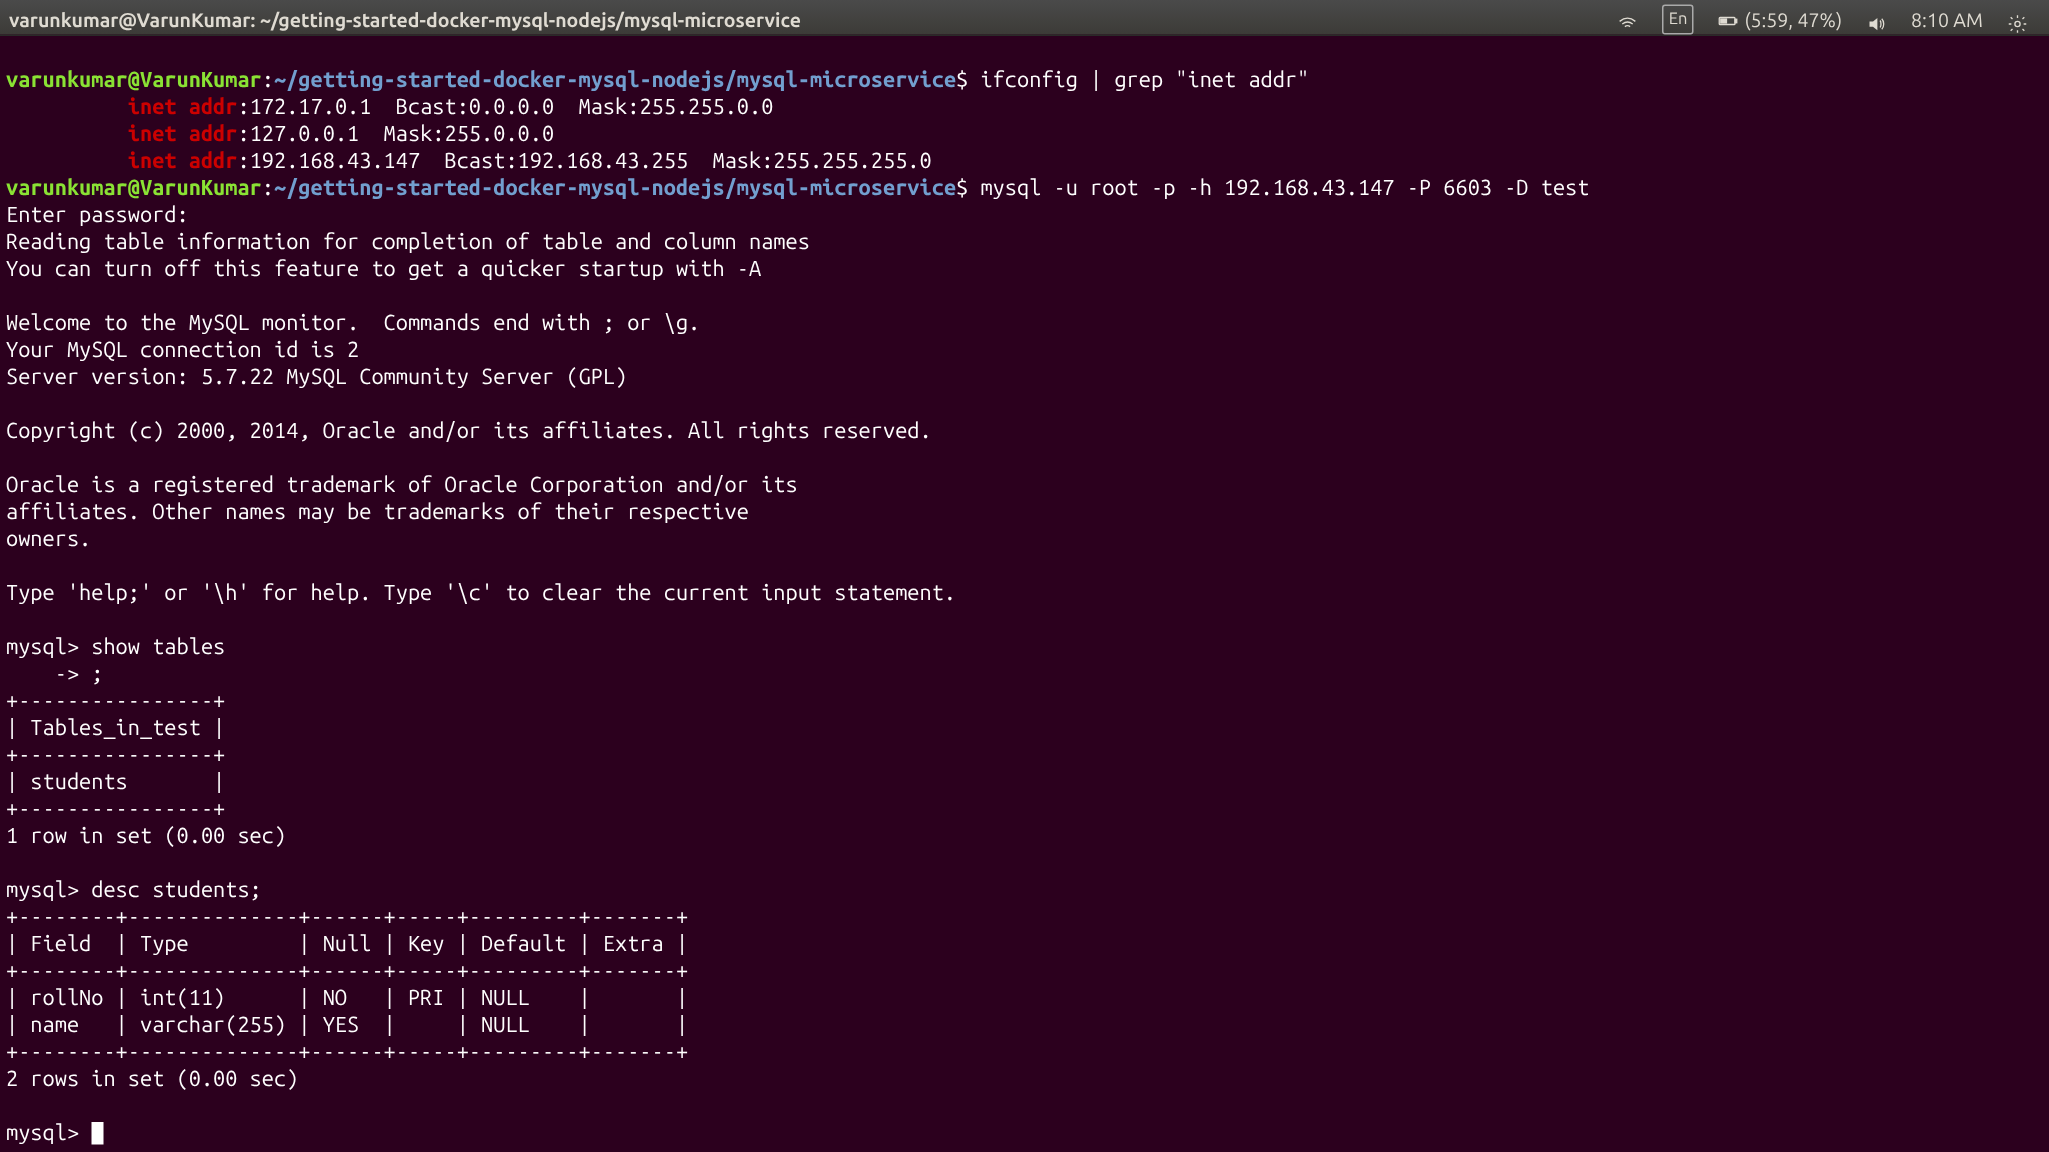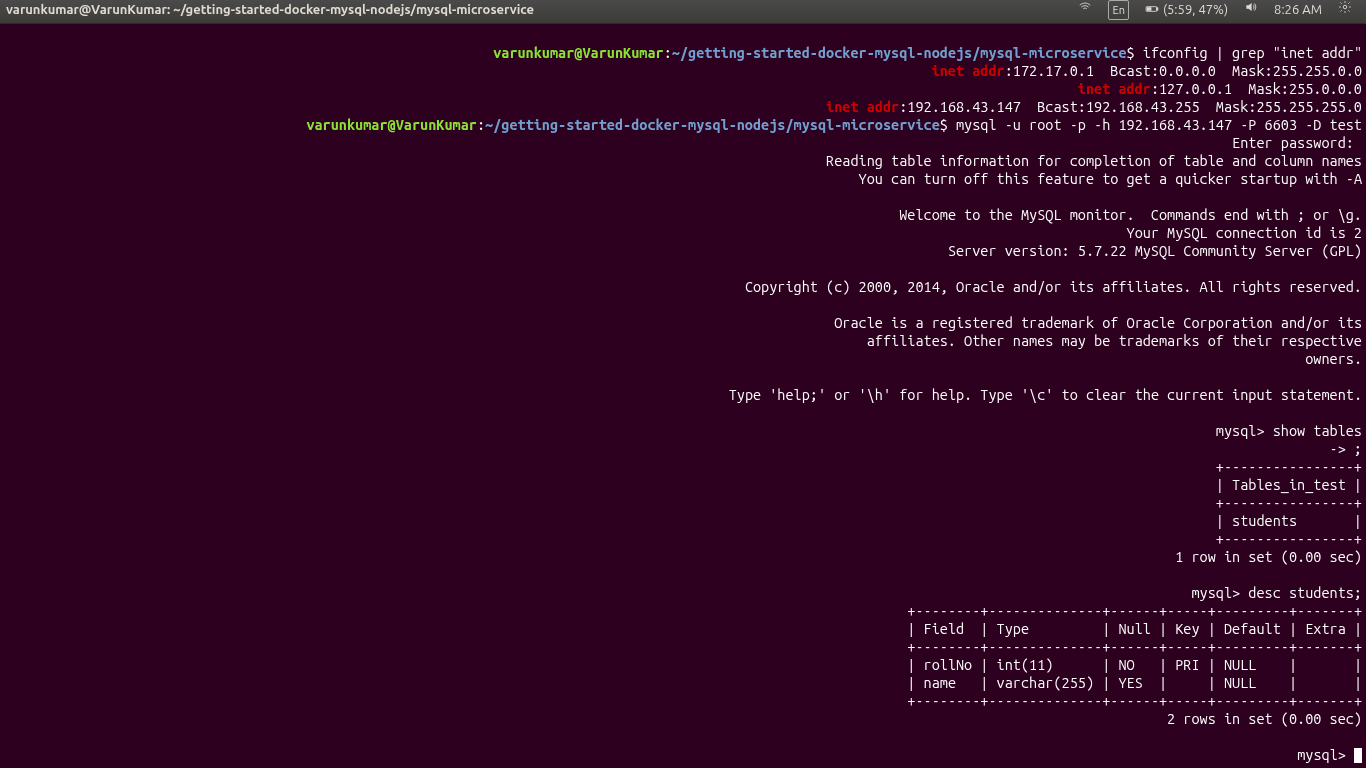"varunkumar@VarunKumar:" .menubar { align-items: flex-start -> flex-end }
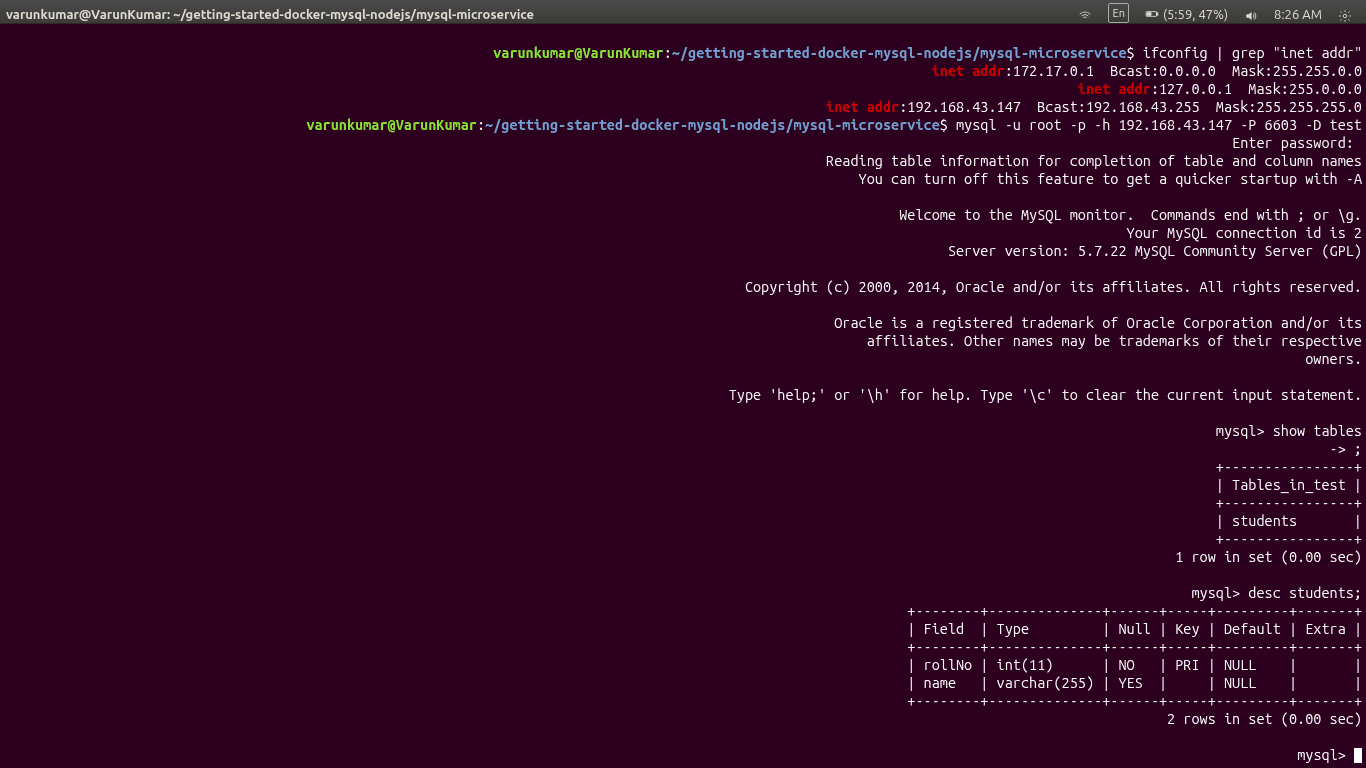"8:26 AM" span { text: 8:26 -> 8:10 }
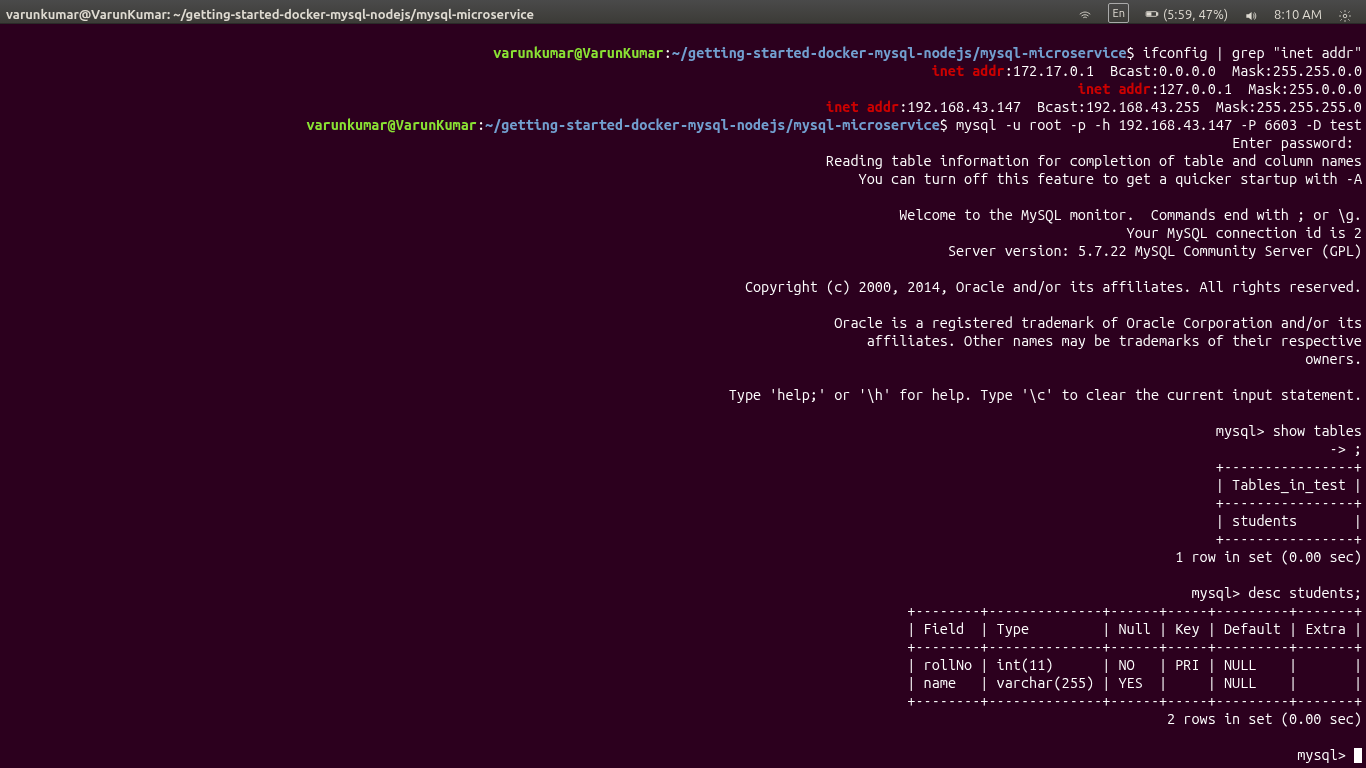"varunkumar@VarunKumar:~/getting-started-" .terminal { text-align: right -> none }
